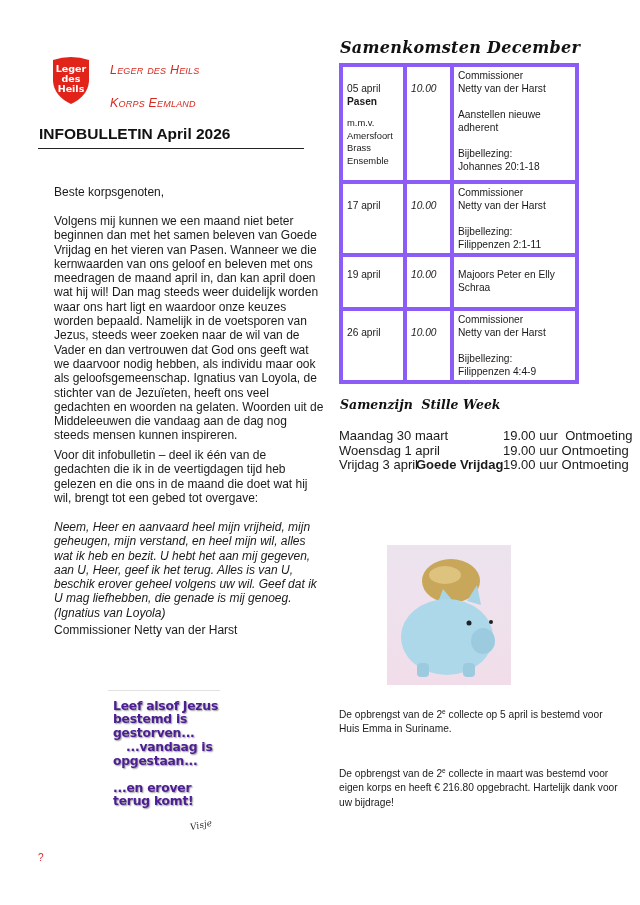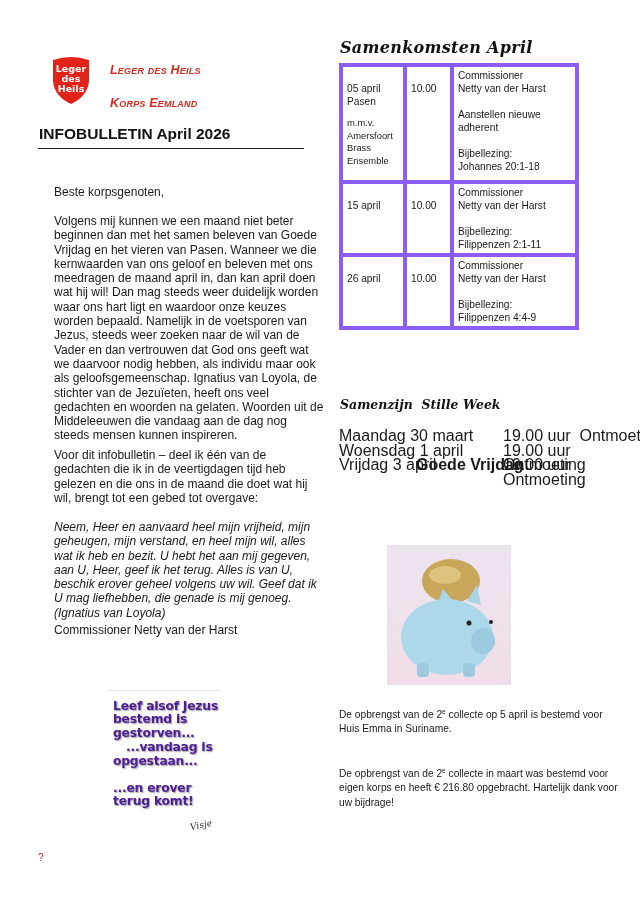"Samenkomsten April" div.abs { text: April -> December }
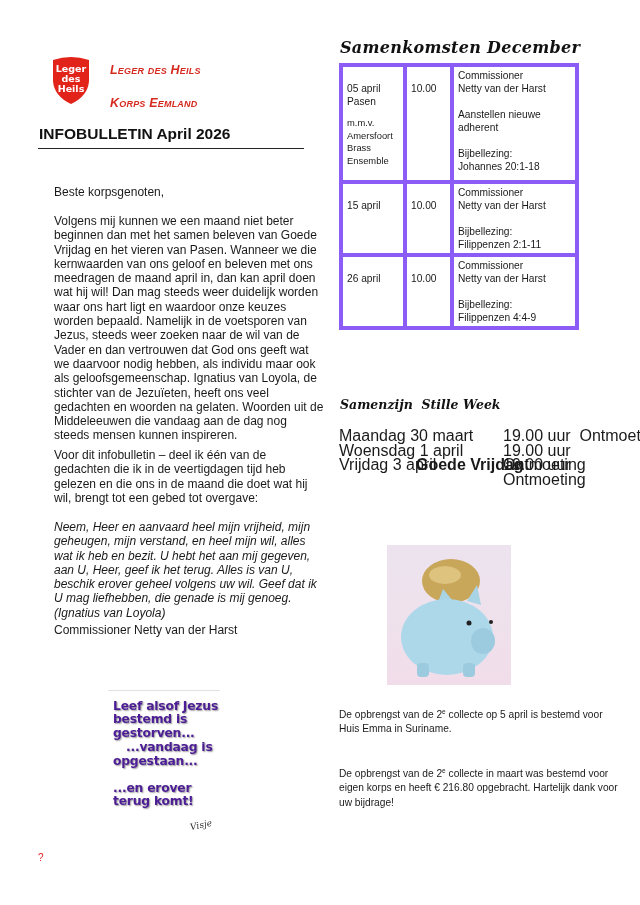"Leger des Heils" .org1, .org2 { font-weight: bold -> normal }
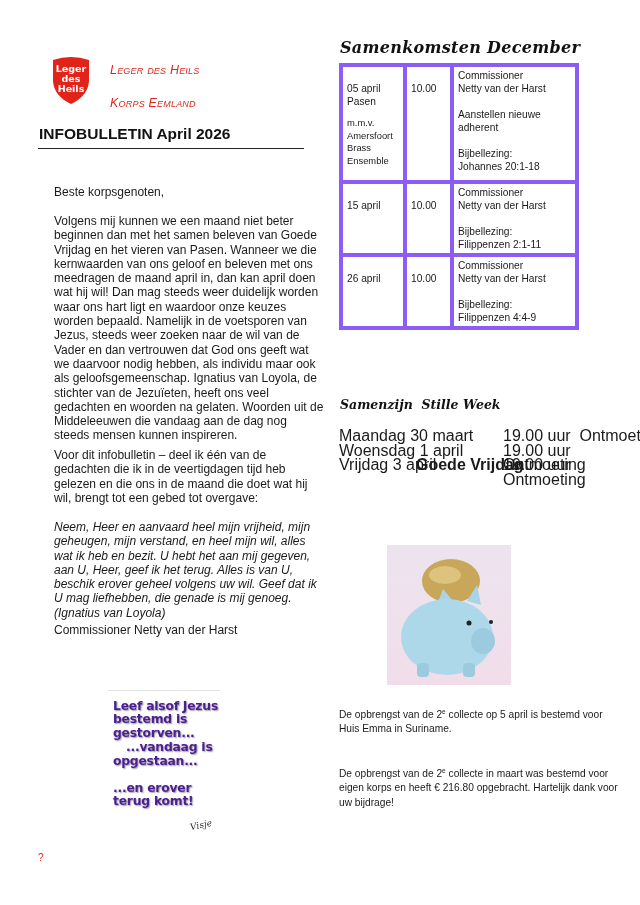"10.00" table.sched td.c2 { font-style: none -> italic }
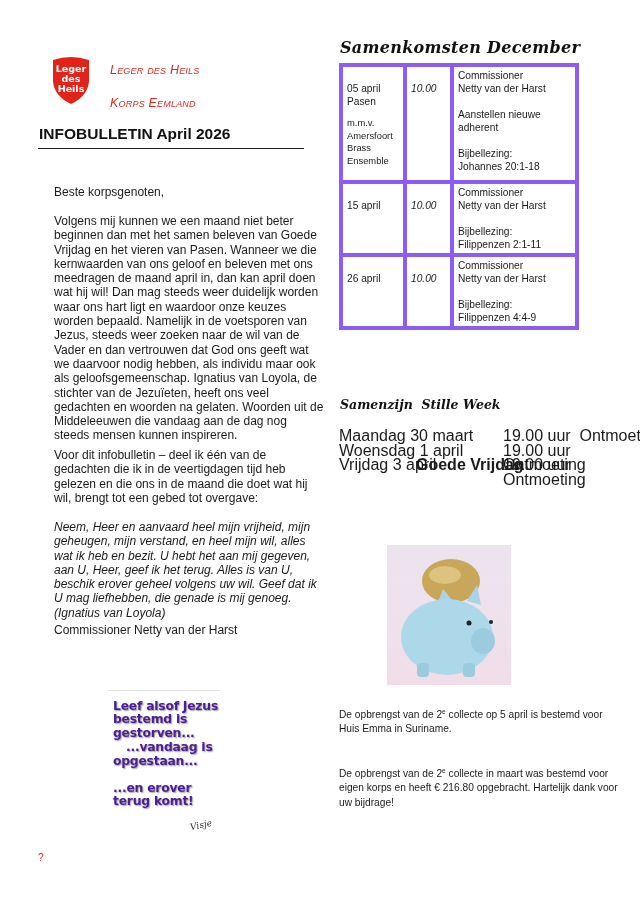"Pasen" div { font-weight: normal -> bold }
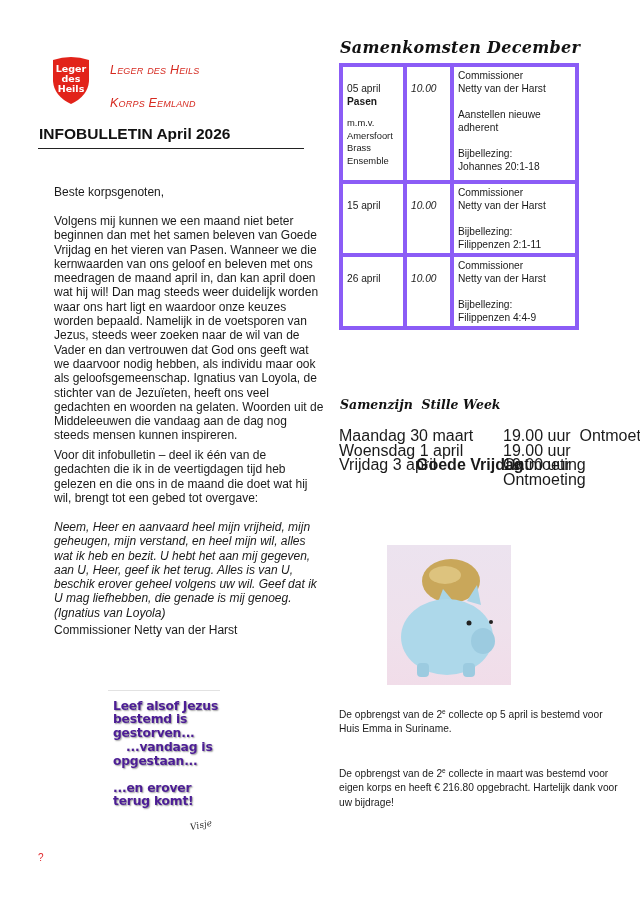"15 april" div { text: 15 -> 17 }
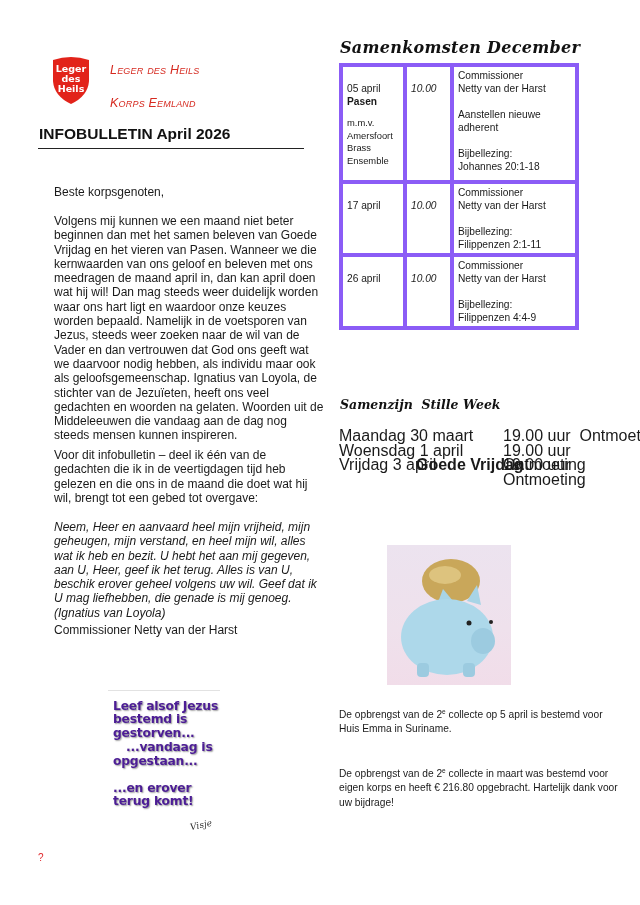"19 april" tr { html: none -> <tr> <td> <div></div> <div>19 april</div> </td> <td> <div></div> <div>10.00</div> </td> <td> <div></div> <div>Majoors Peter en Elly</div> <div>Schraa</div> </td> </tr> }
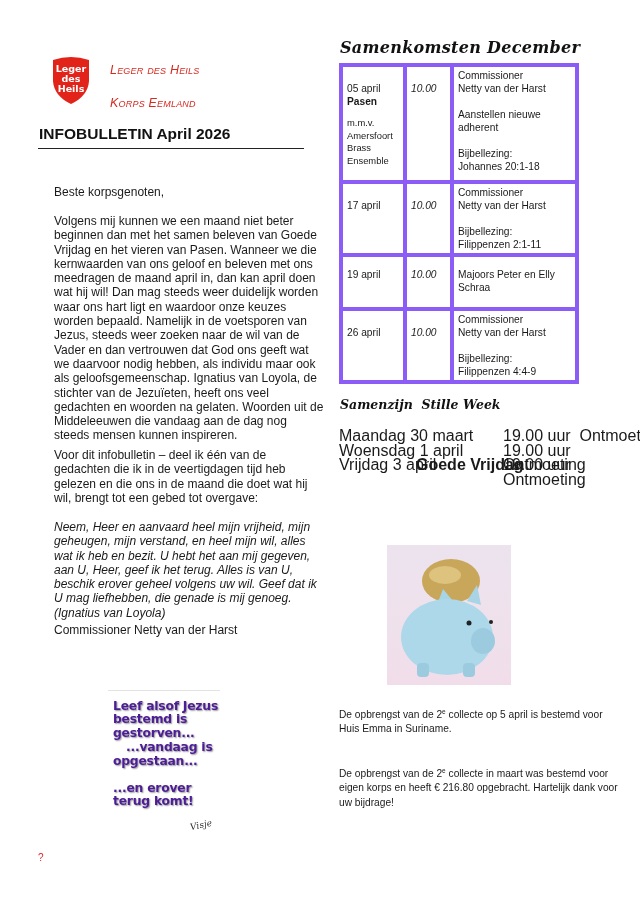"Maandag 30 maart" .week { font-size: 16px -> 13px }
